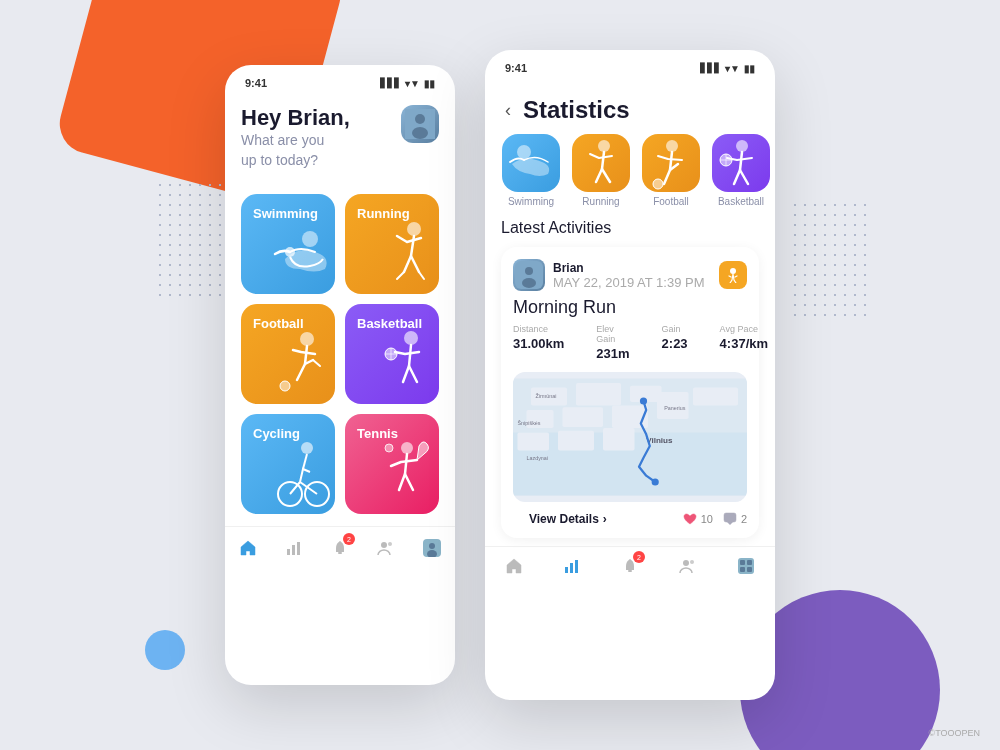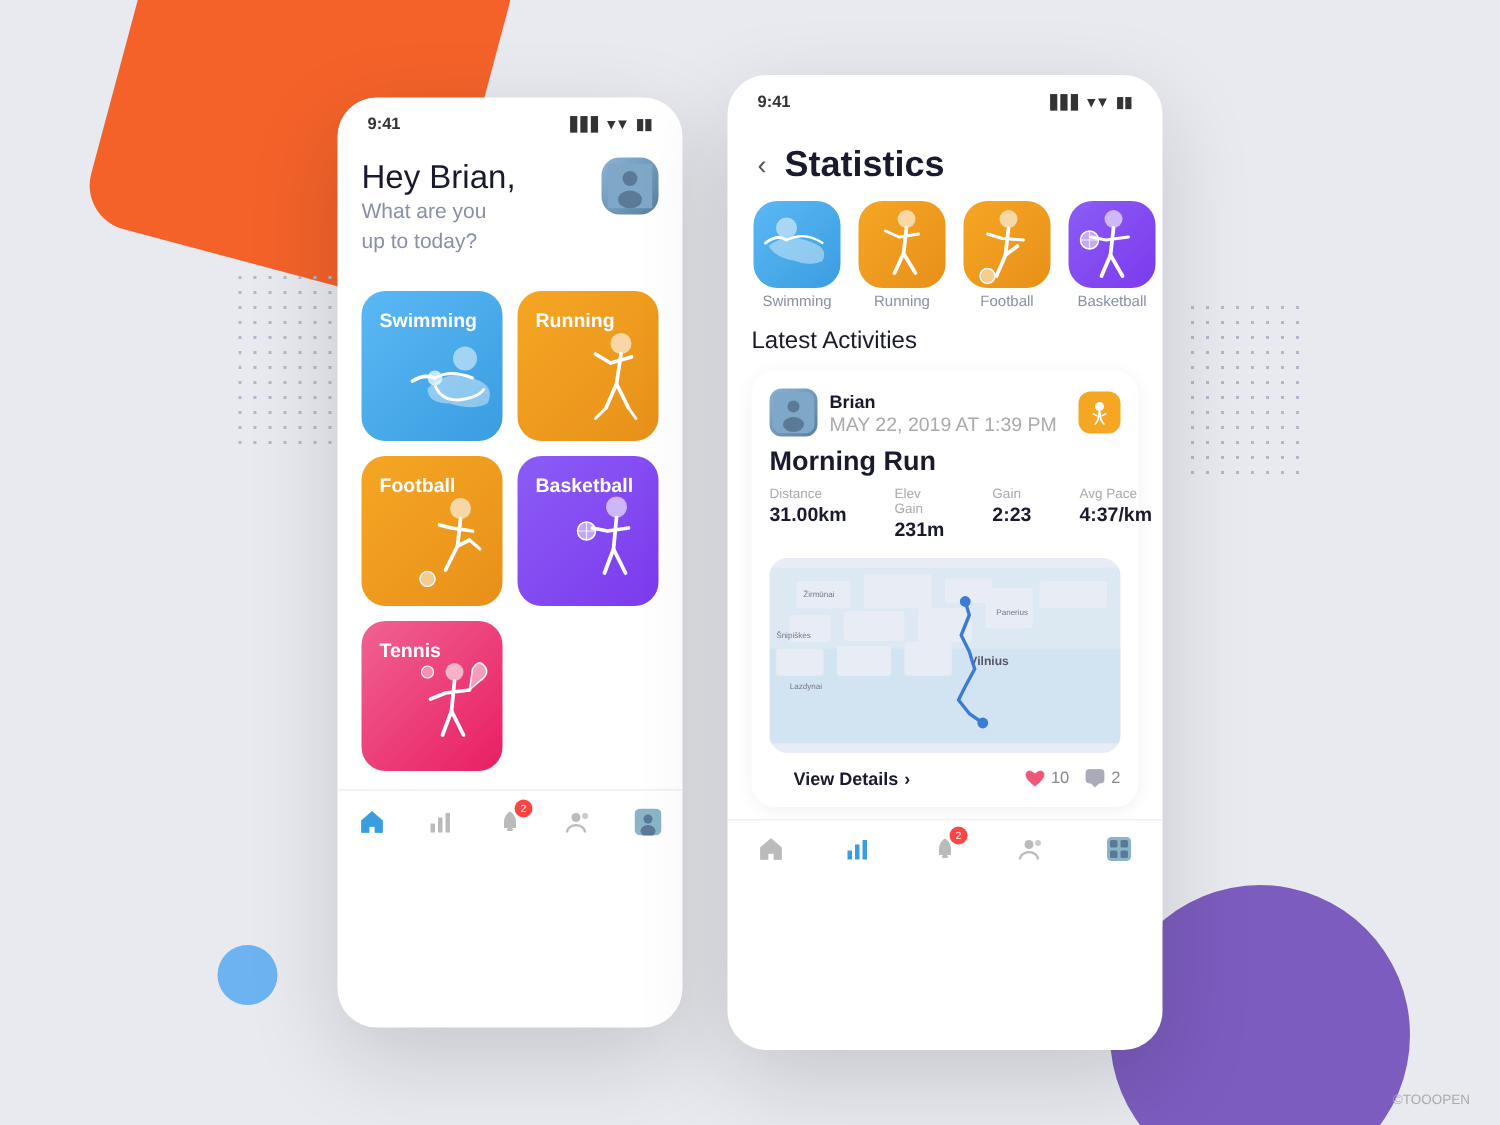"Hey Brian," .greeting-text { font-weight: 400 -> 700 }
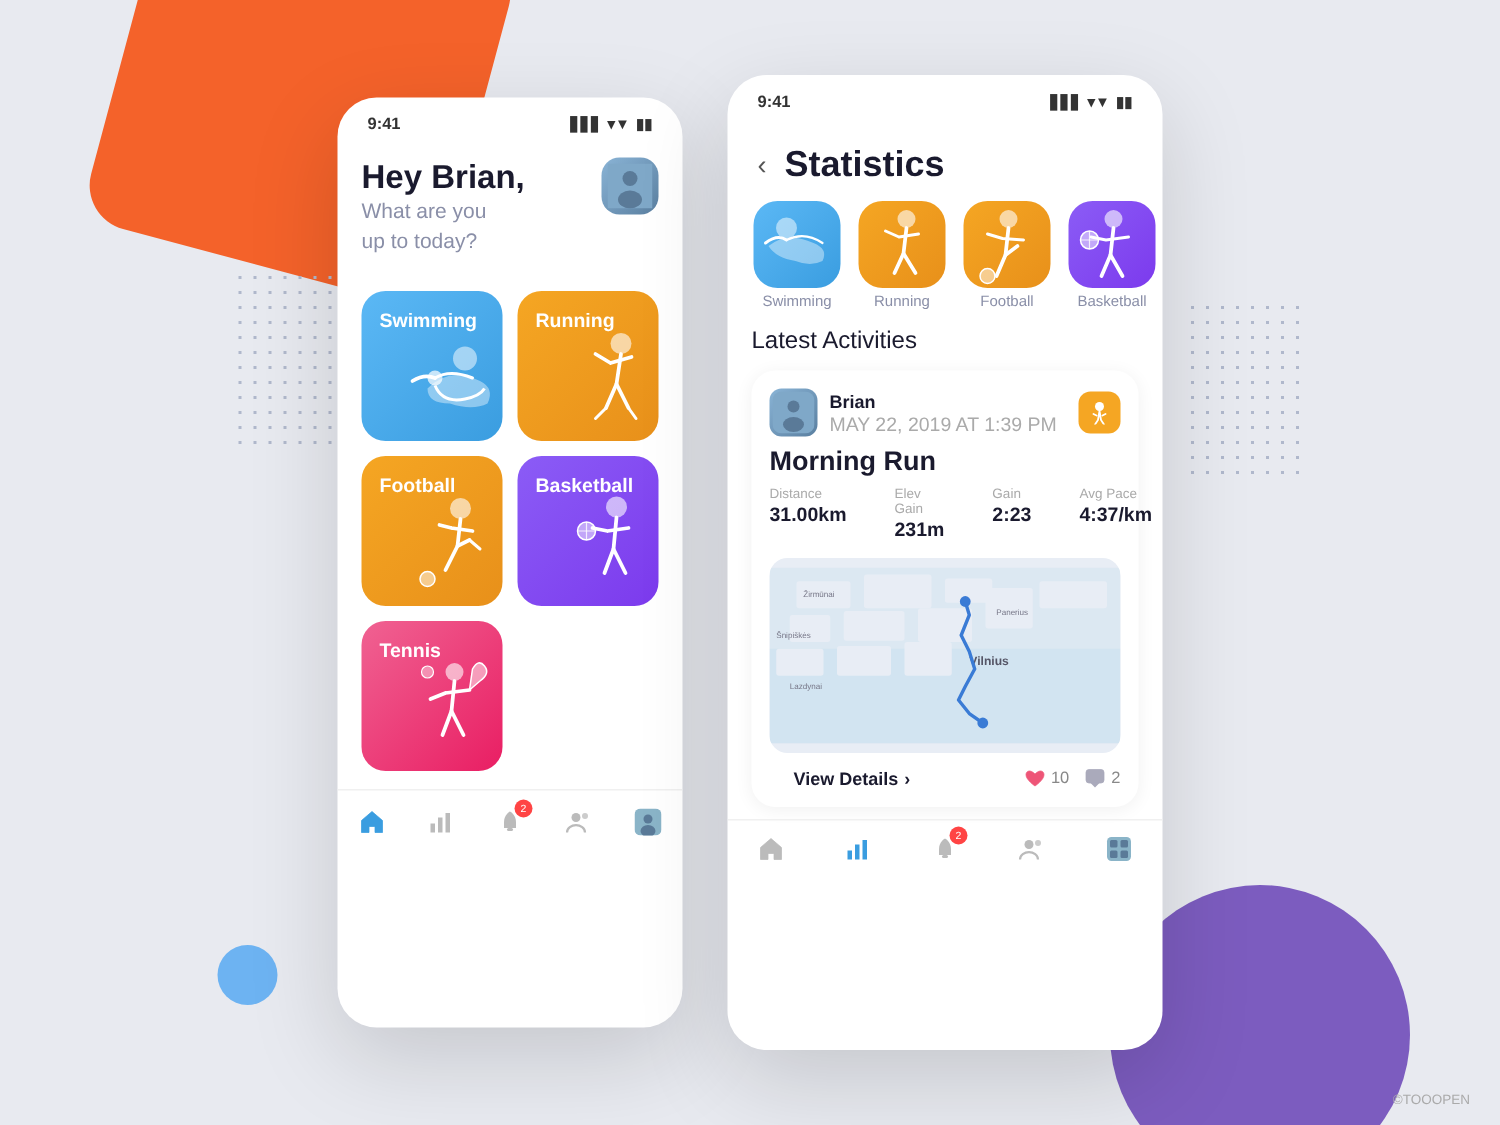"Morning Run" .activity-name { font-weight: 700 -> 400 }
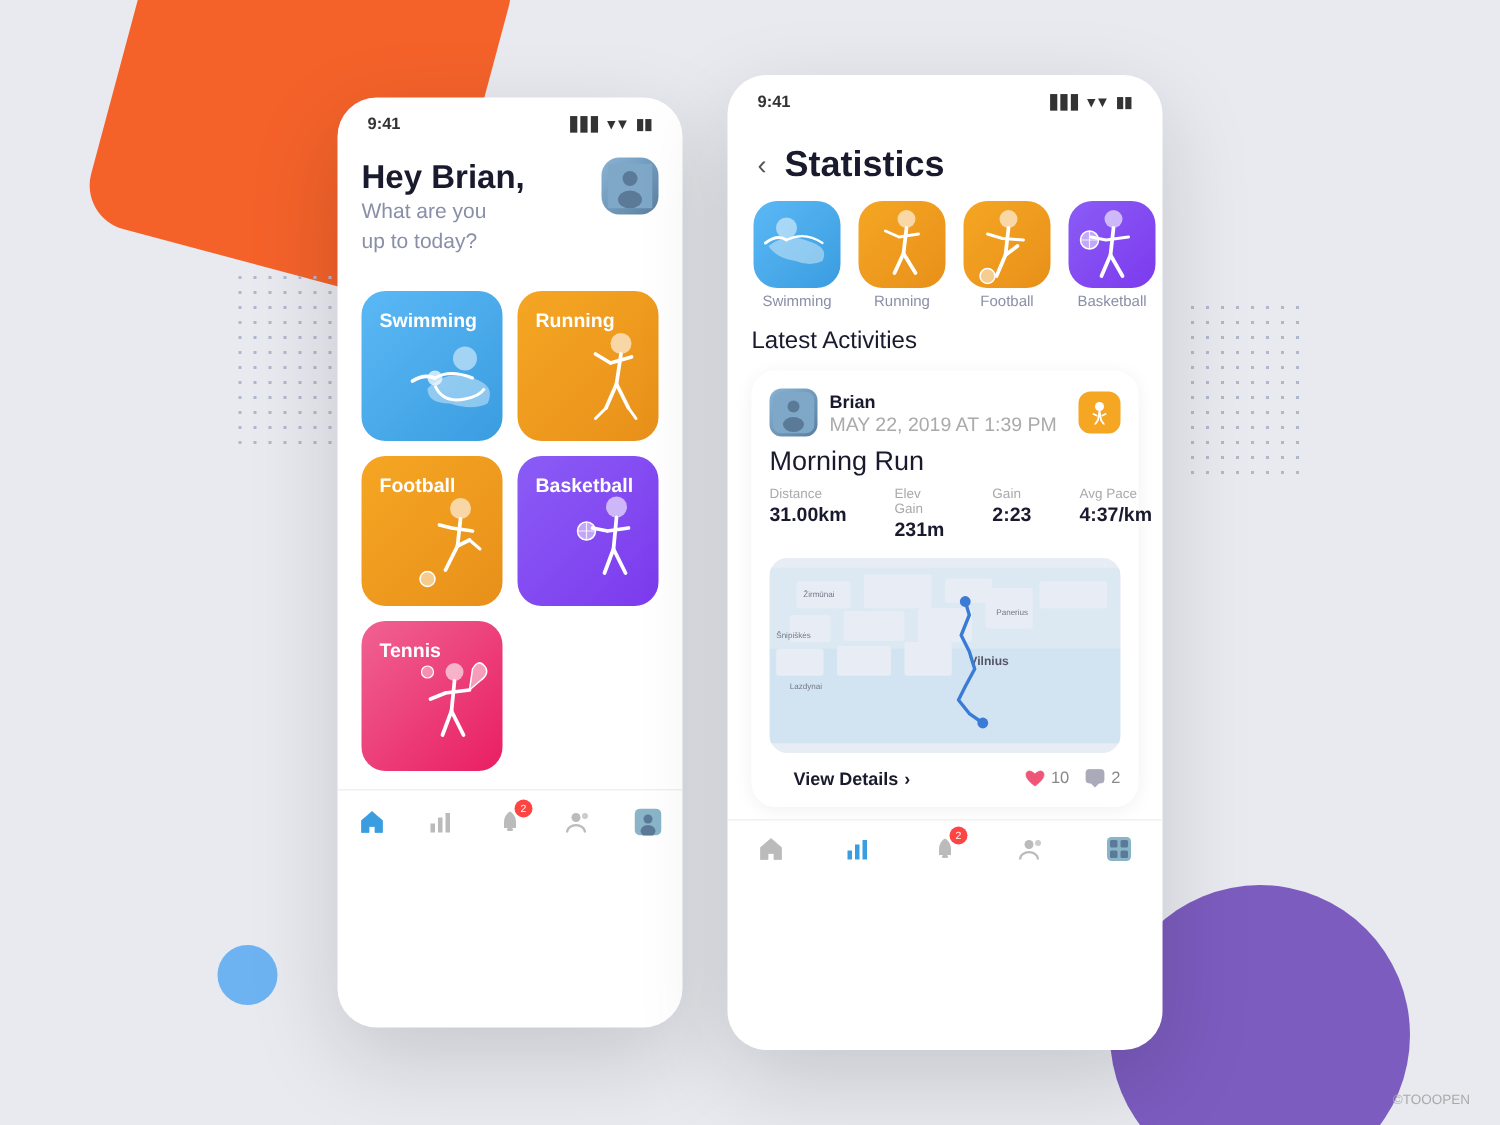"Cycling" div.sport-card { html: none -> <div> <span>Cycling</span> <div> <svg> <circle></circle> <circle></circle> <circle></circle> <path></path> <path></path> <path></path> </svg> </div> </div> }
